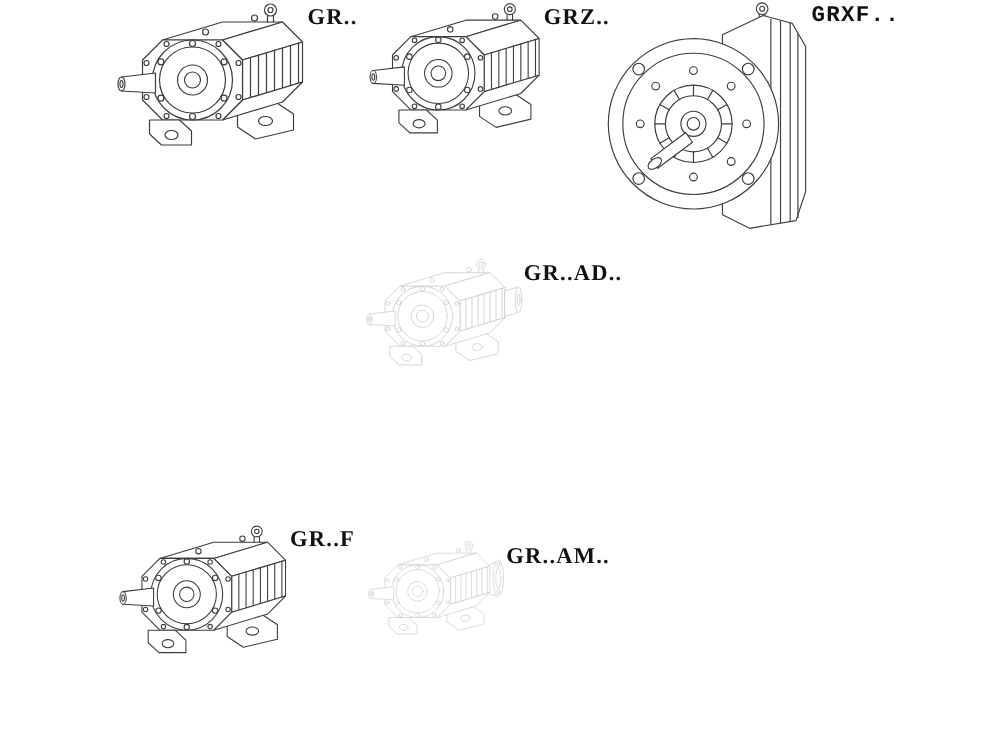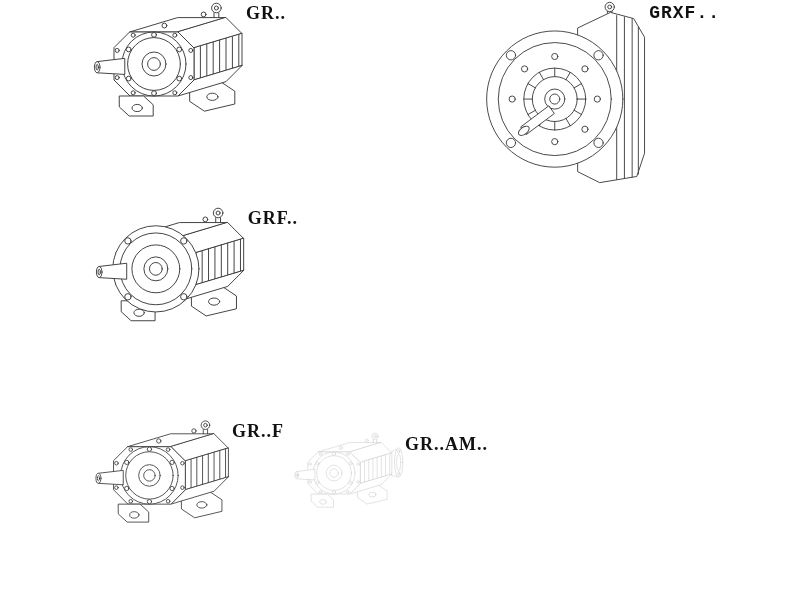"GRZ.." figure.cell { html: none -> <figure> <svg> <use></use> </svg> <figcaption>GRZ..</figcaption> </figure> }
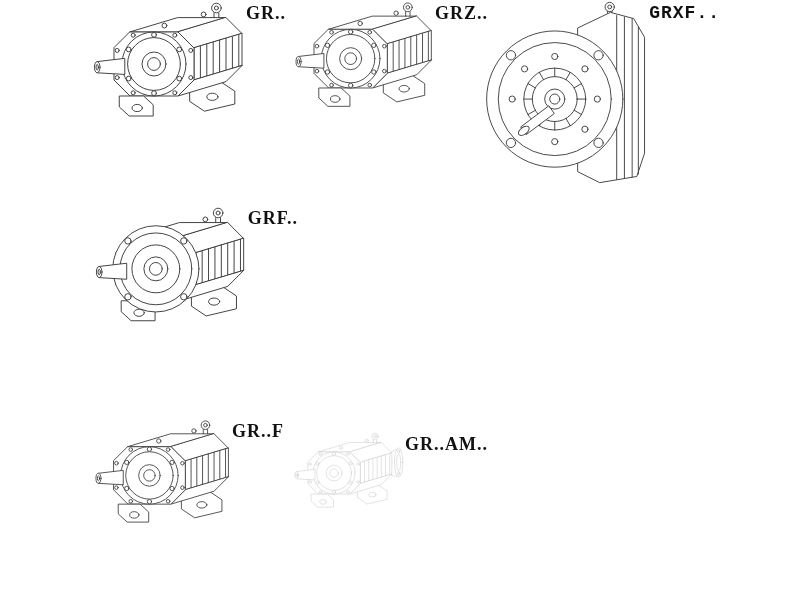"GRF.." figure.cell { html: <figure> <svg> <use></use> </svg> <figcaption>GRF..</figcaption> </figure> -> none }
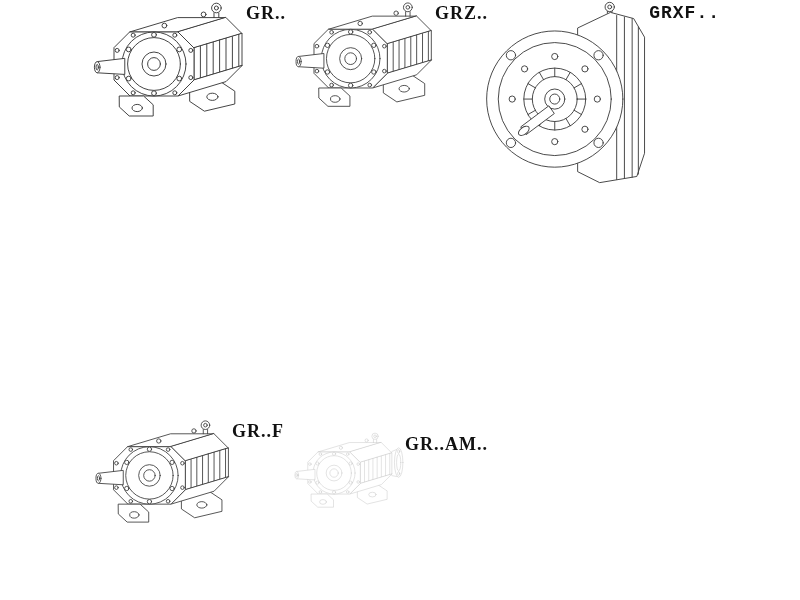"GR..AD.." figure.cell { html: none -> <figure> <svg> <use></use> <g> <polygon></polygon> <ellipse></ellipse> <ellipse></ellipse> </g> </svg> <figcaption>GR..AD..</figcaption> </figure> }
